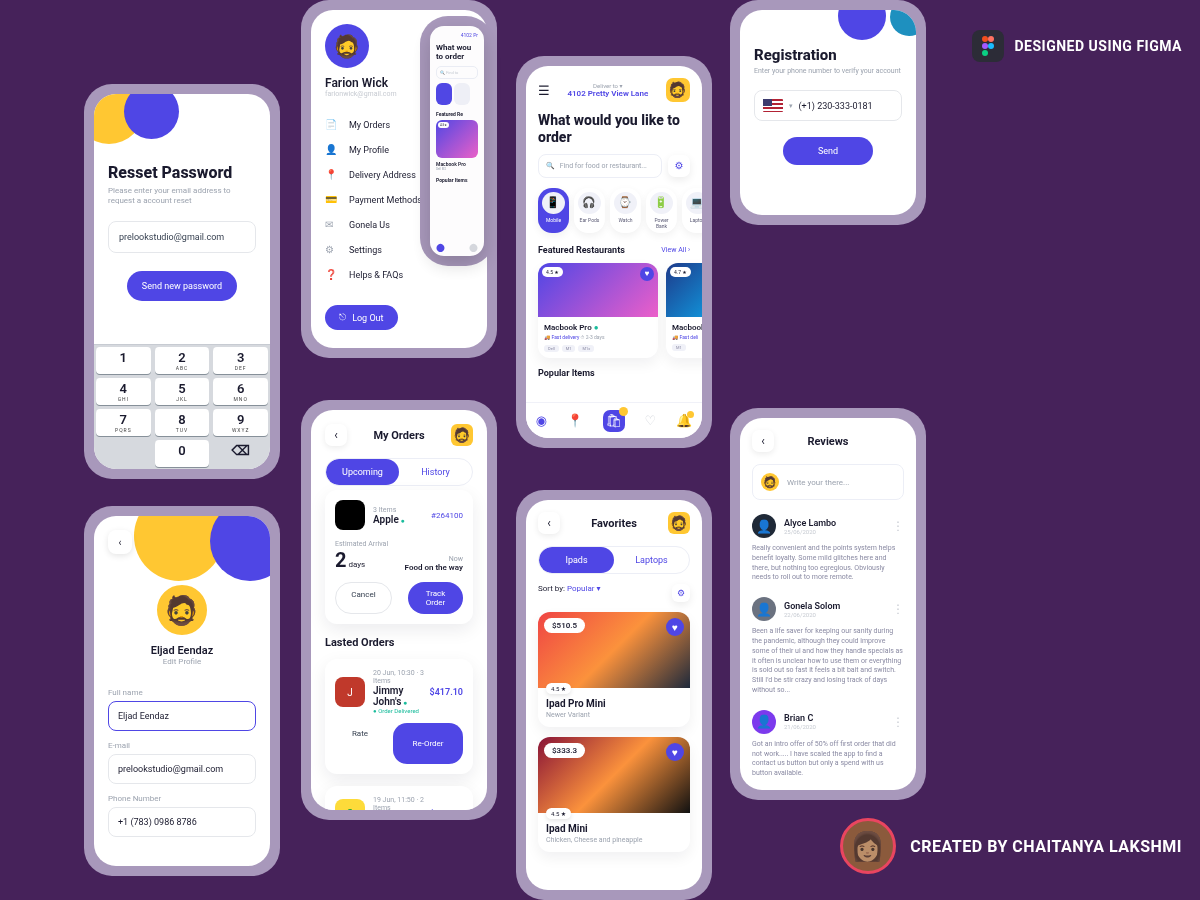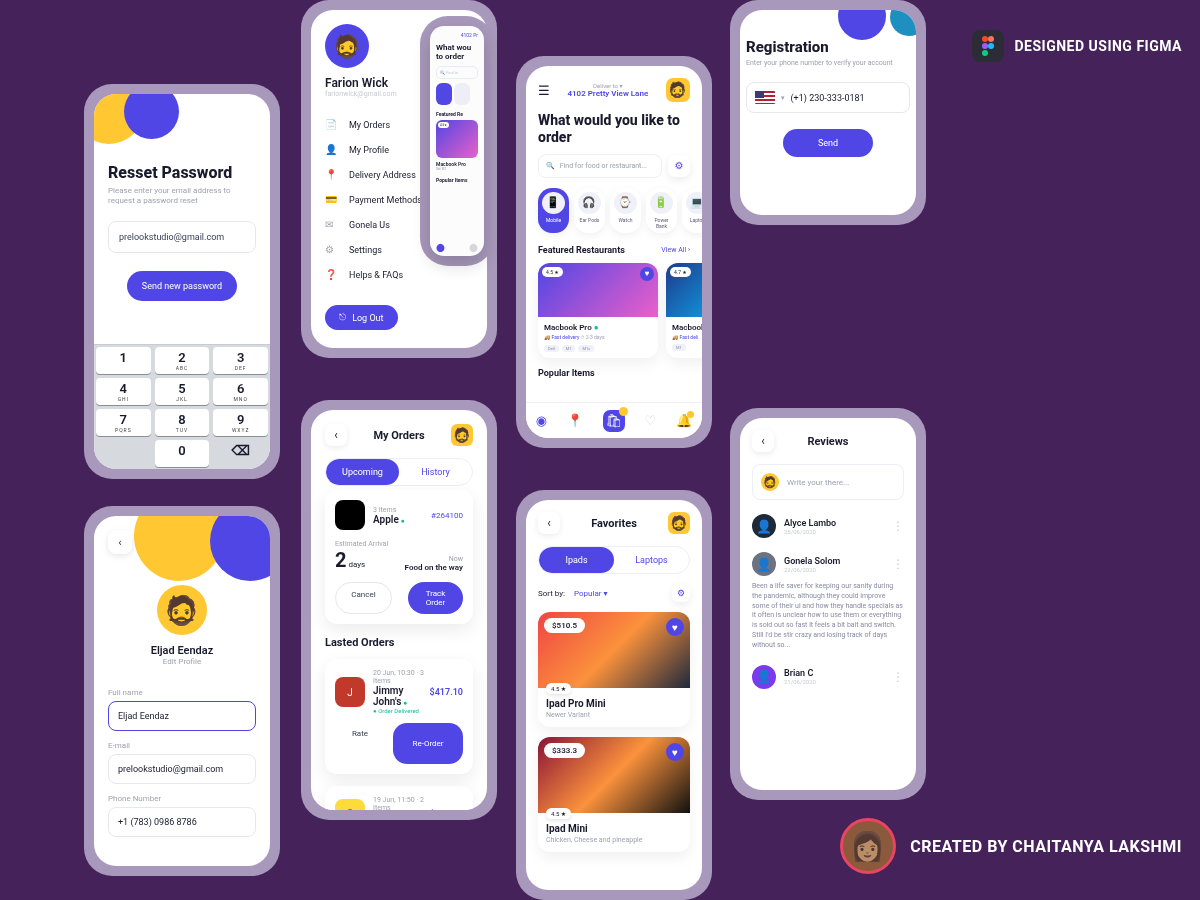"Registration" #p7 .screen { padding: 6px -> 14px }
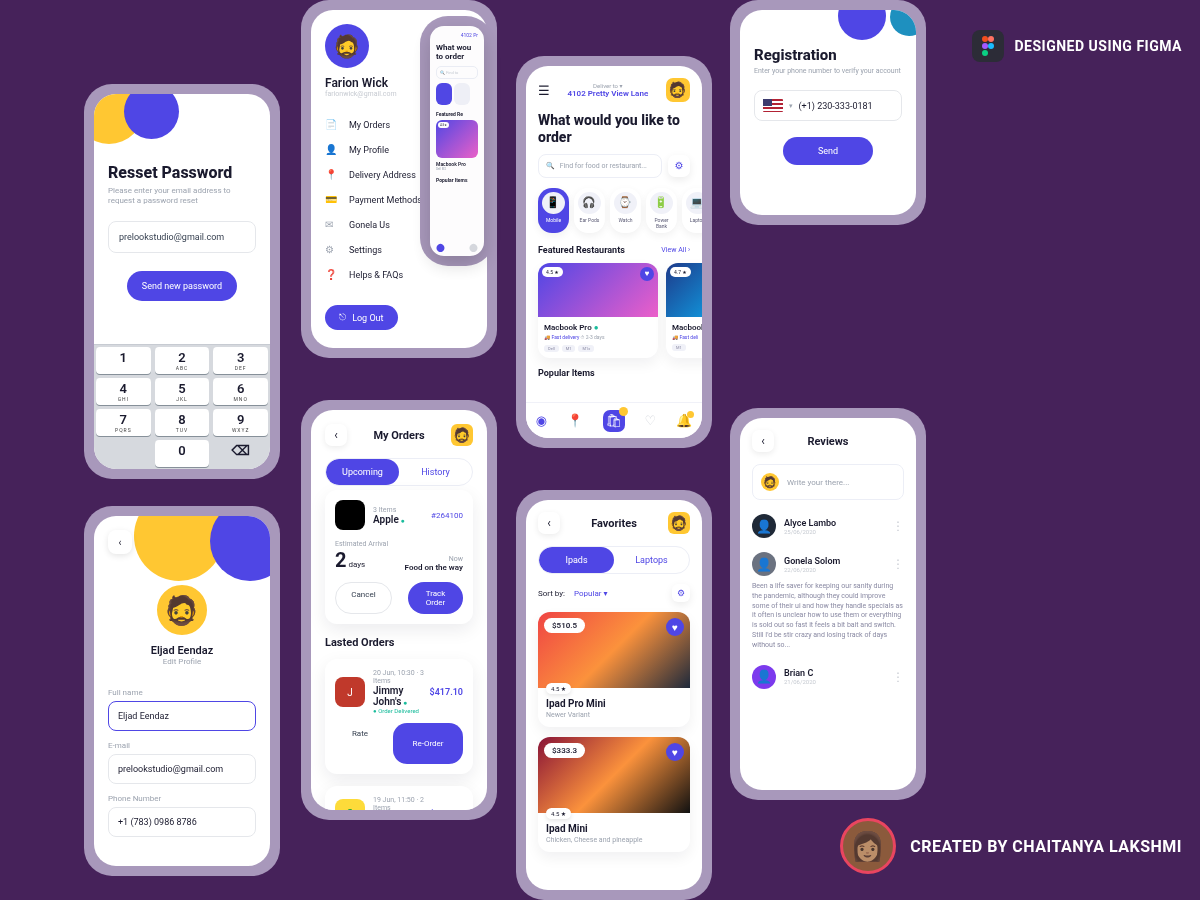"Please enter your email address" div.sub { text: password -> account }
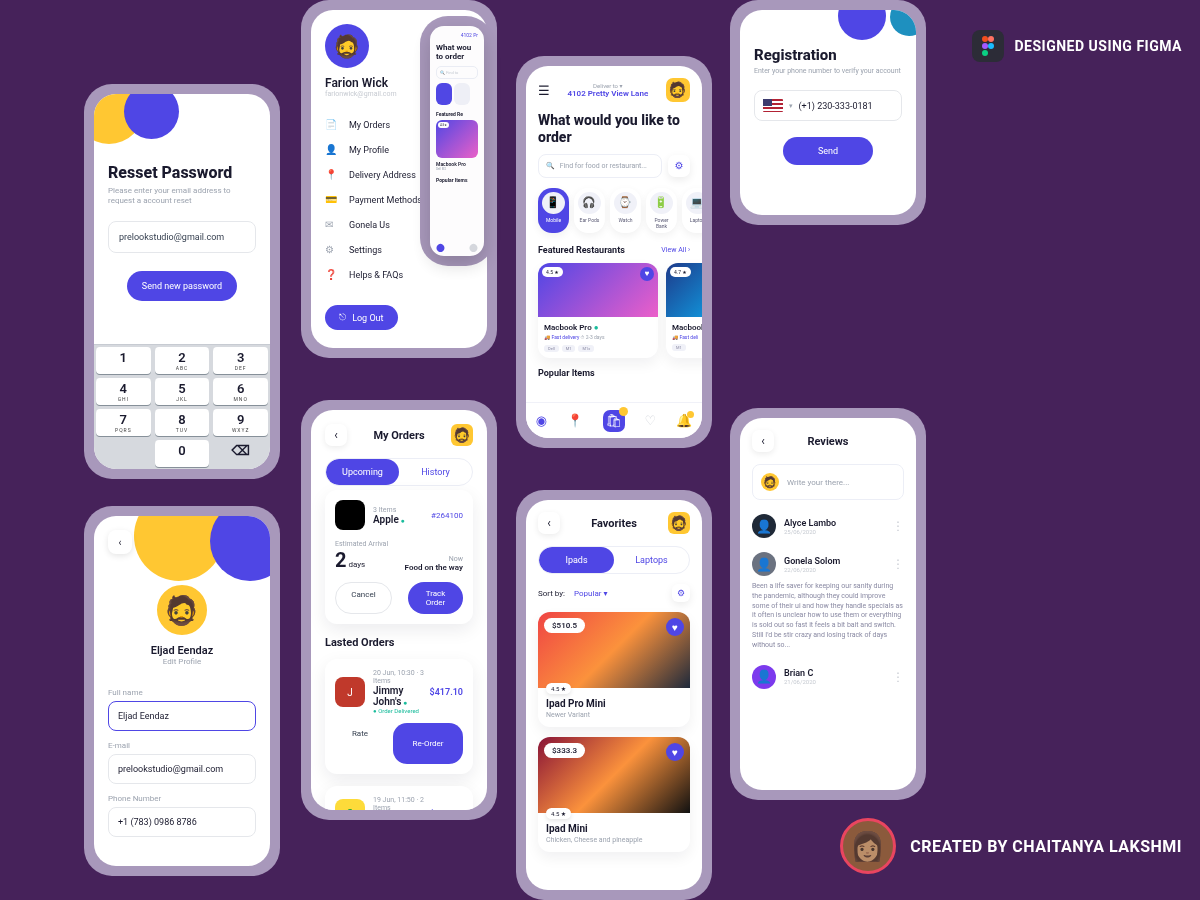"Really convenient and the points" div.rbody { html: none -> <div>Really convenient and the points system helps benefit loyalty. Some mild glitches here and there, but nothing too egregious. Obviously needs to roll out to more remote.</div> }
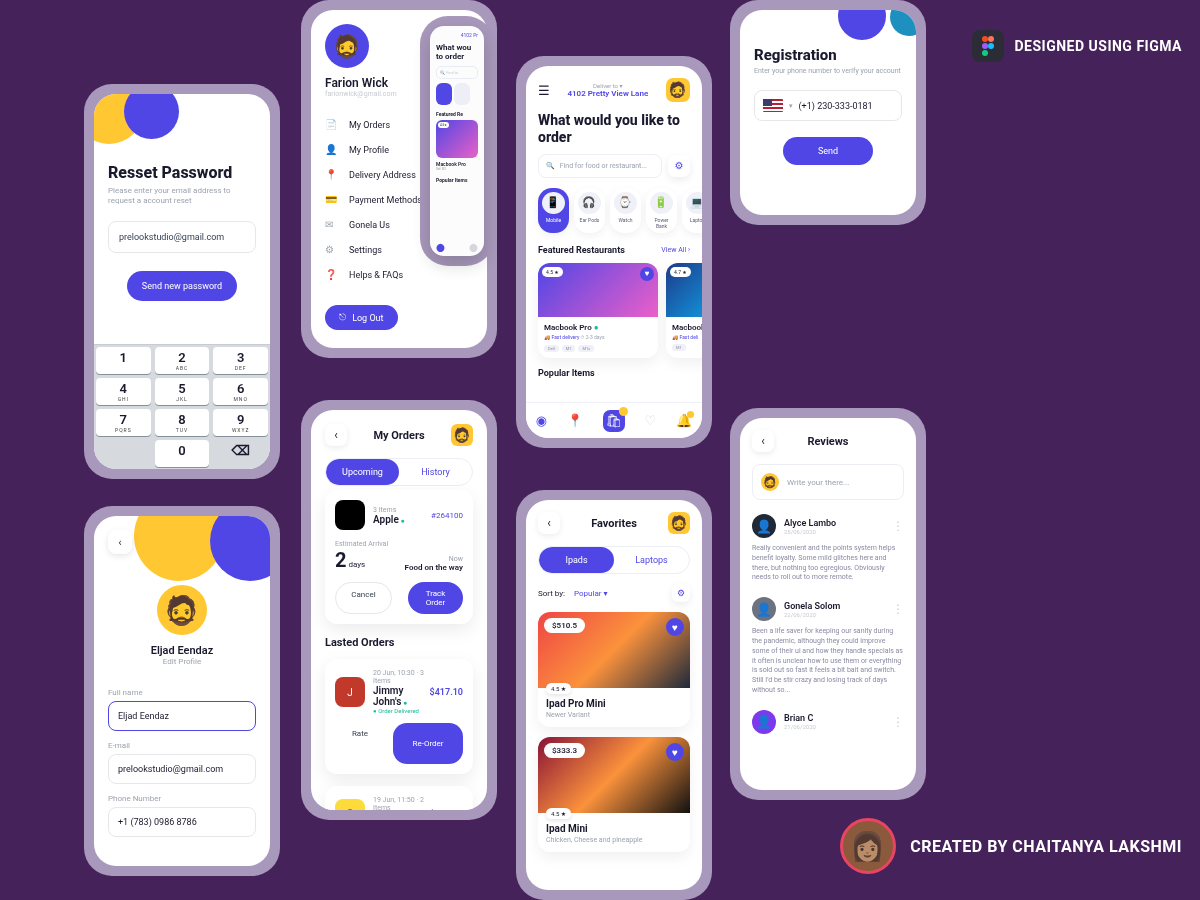"Sort by:" #p6 .sort { align-items: center -> flex-start; gap: 9px -> 2px }
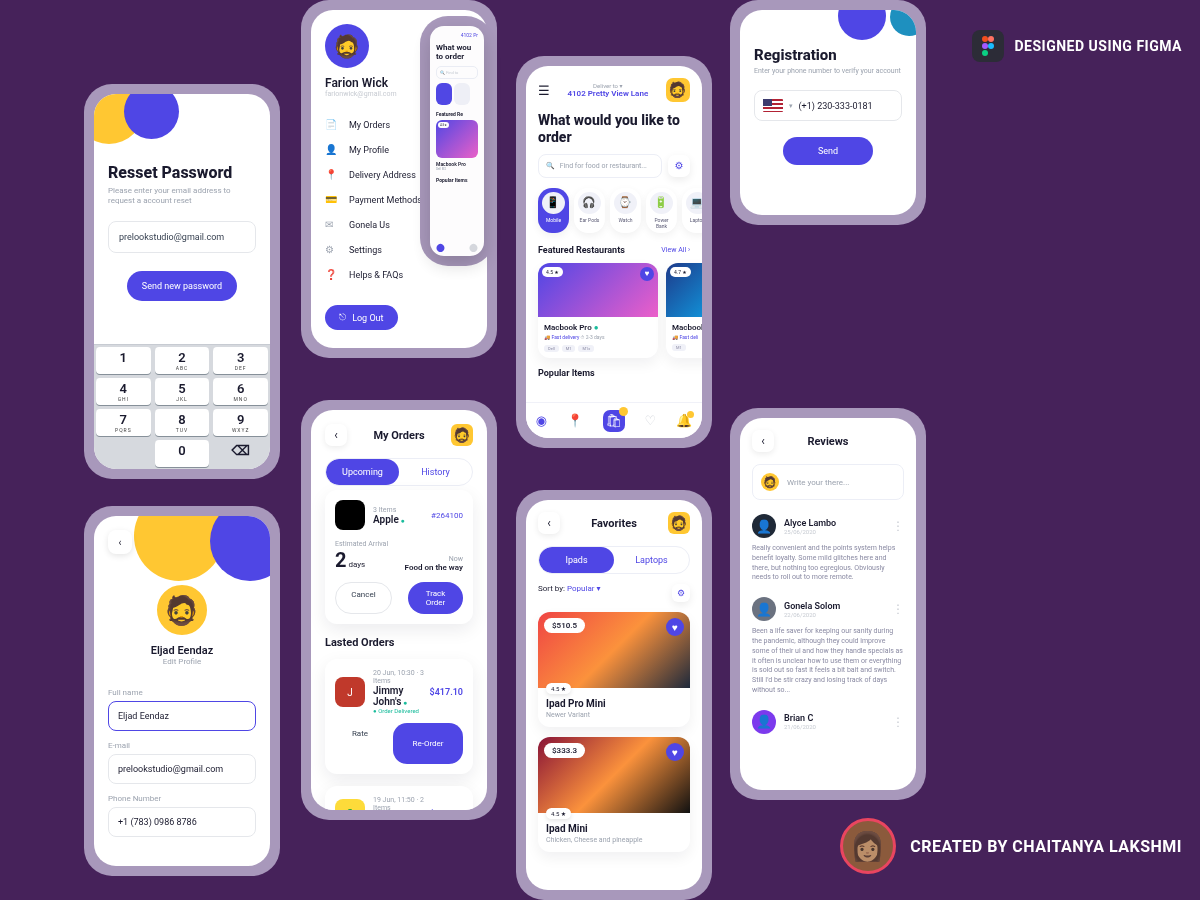"Got an intro offer of" div.rbody { html: none -> <div>Got an intro offer of 50% off first order that did not work..... I have scaled the app to find a contact us button but only a spend with us button available.</div> }
